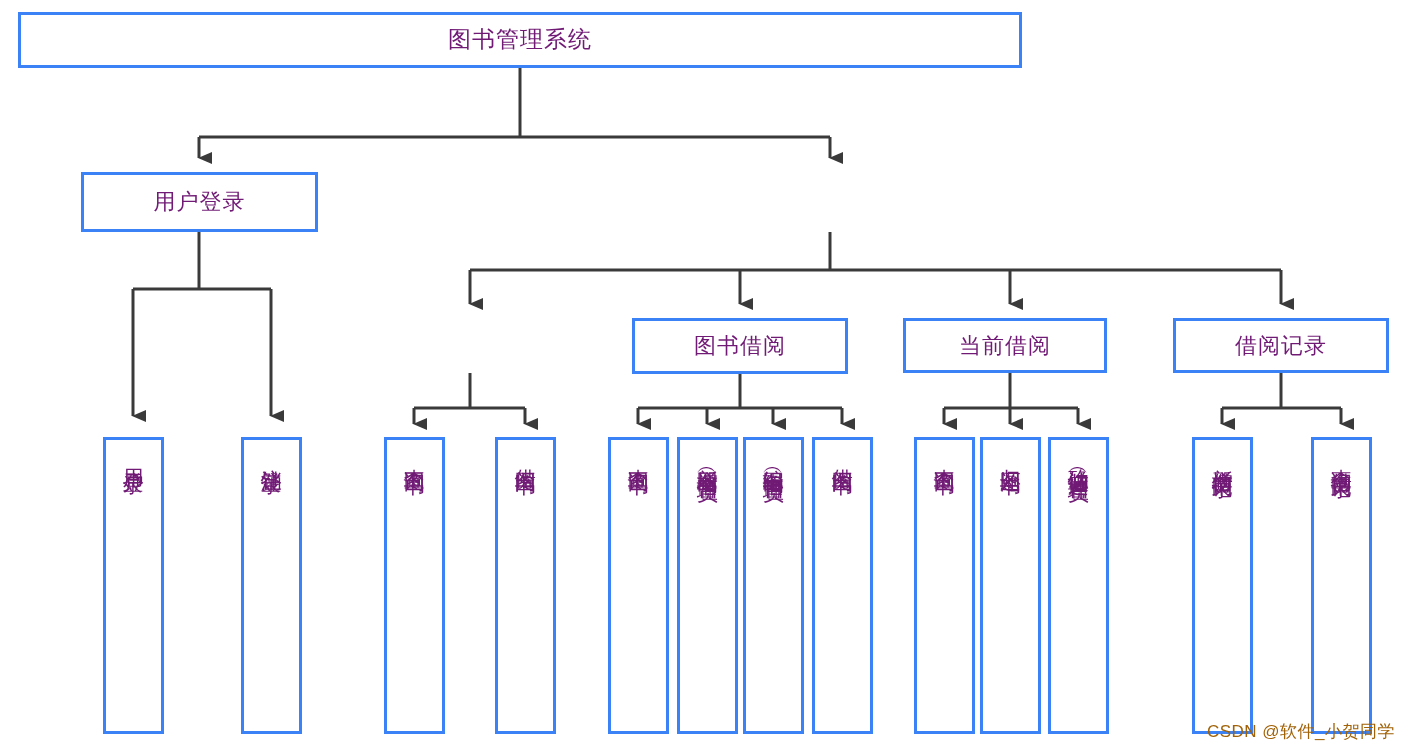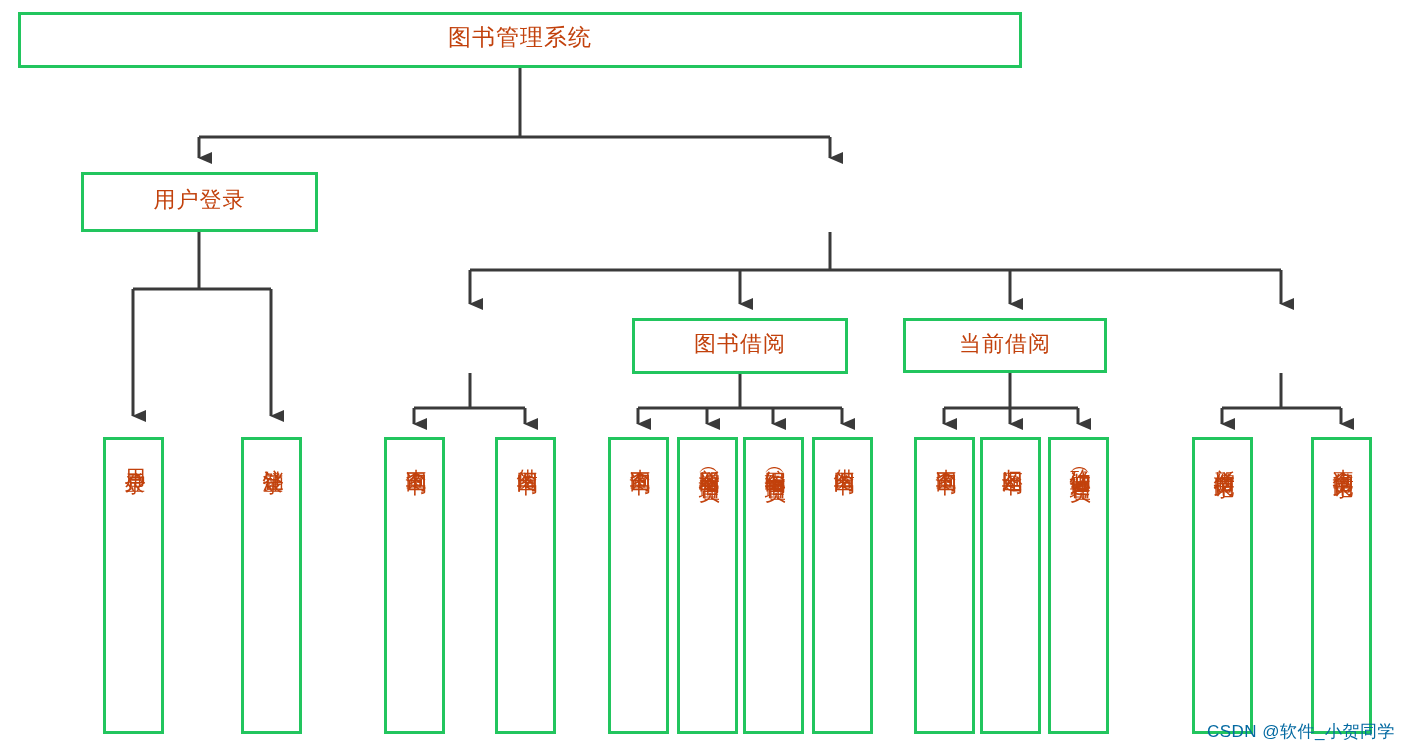"图书管理系统" .node { border: 3px solid #22c55e -> 3px solid #3b82f6; color: #c2410c -> #701a75; font-family: Liberation Mono, monospace -> none }
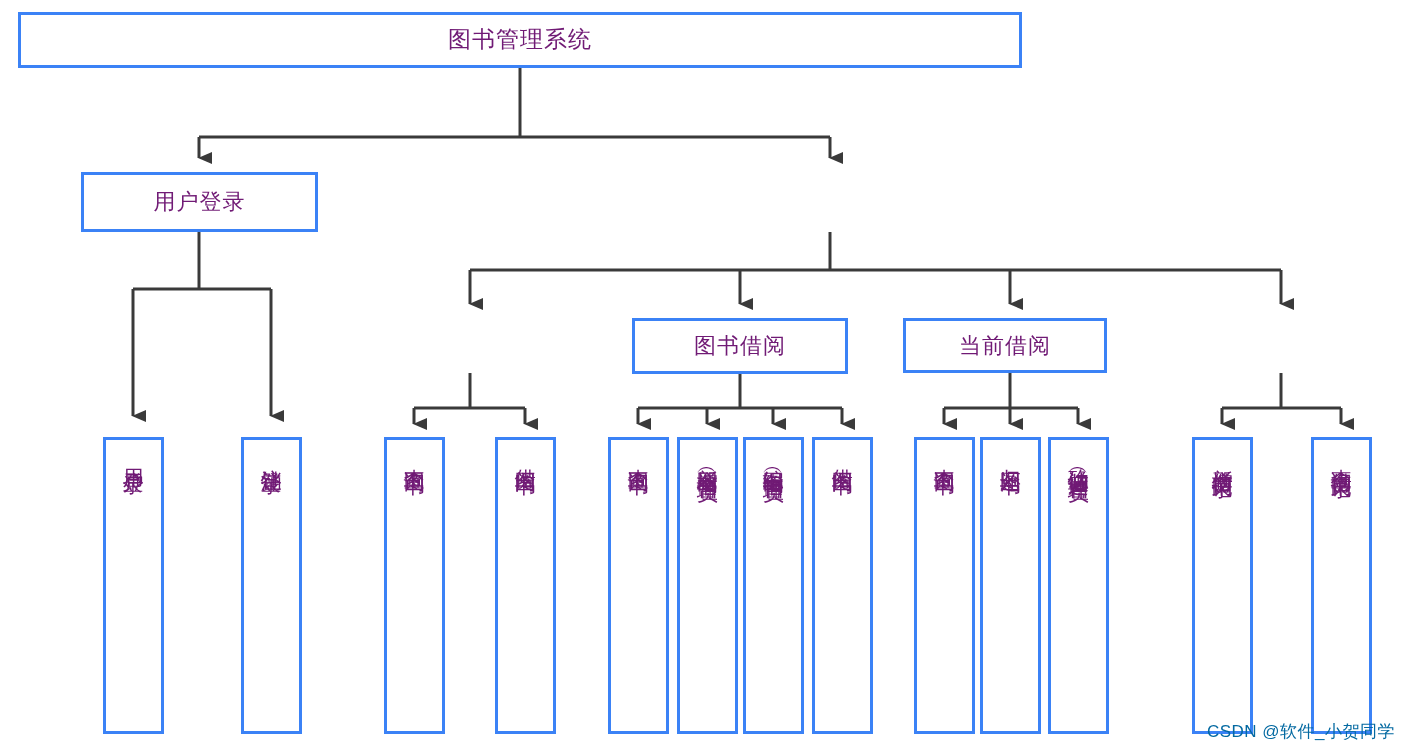"借阅记录" div.node { html: none -> <div> <span>借阅记录</span> </div> }
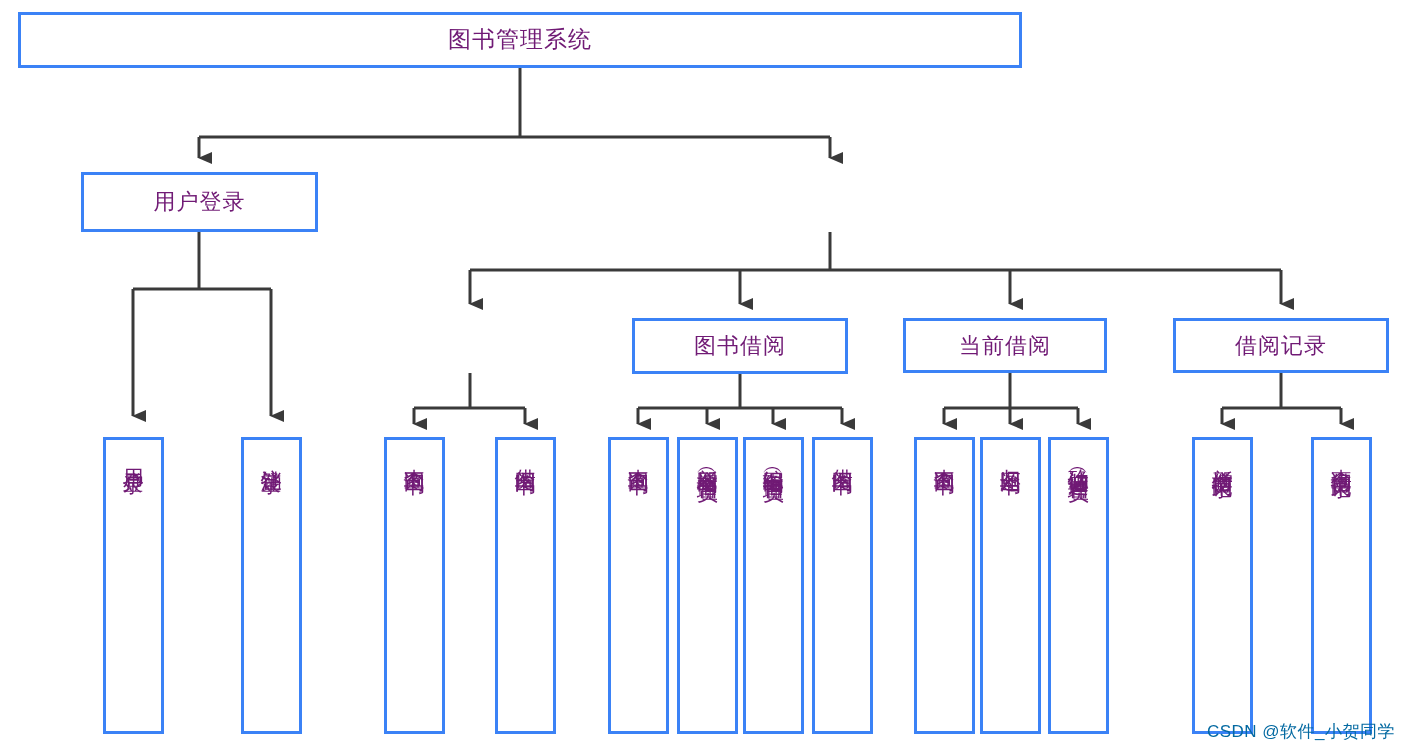"CSDN @软件_小贺同学" #watermark { color: #0369a1 -> #a16207 }
